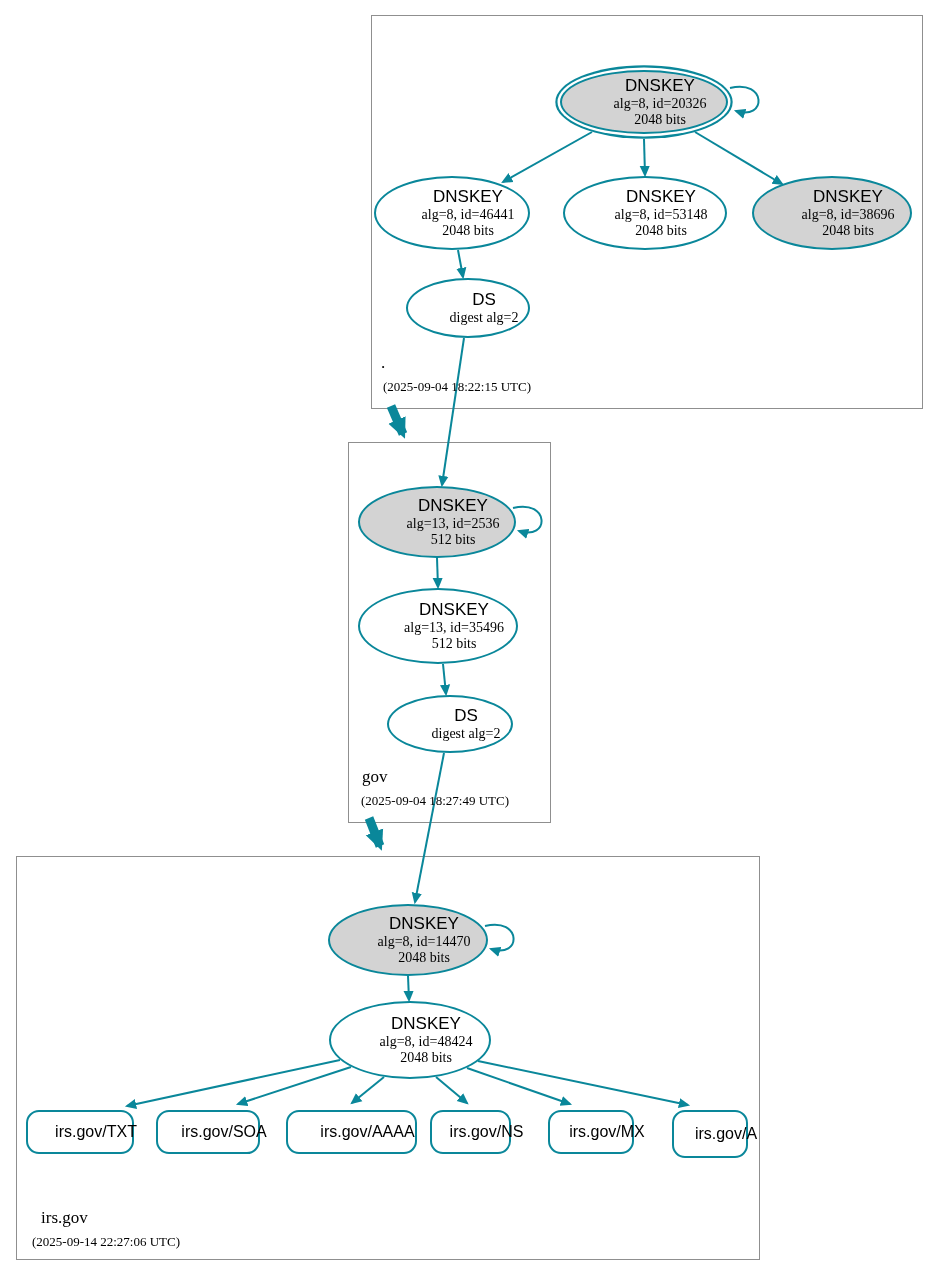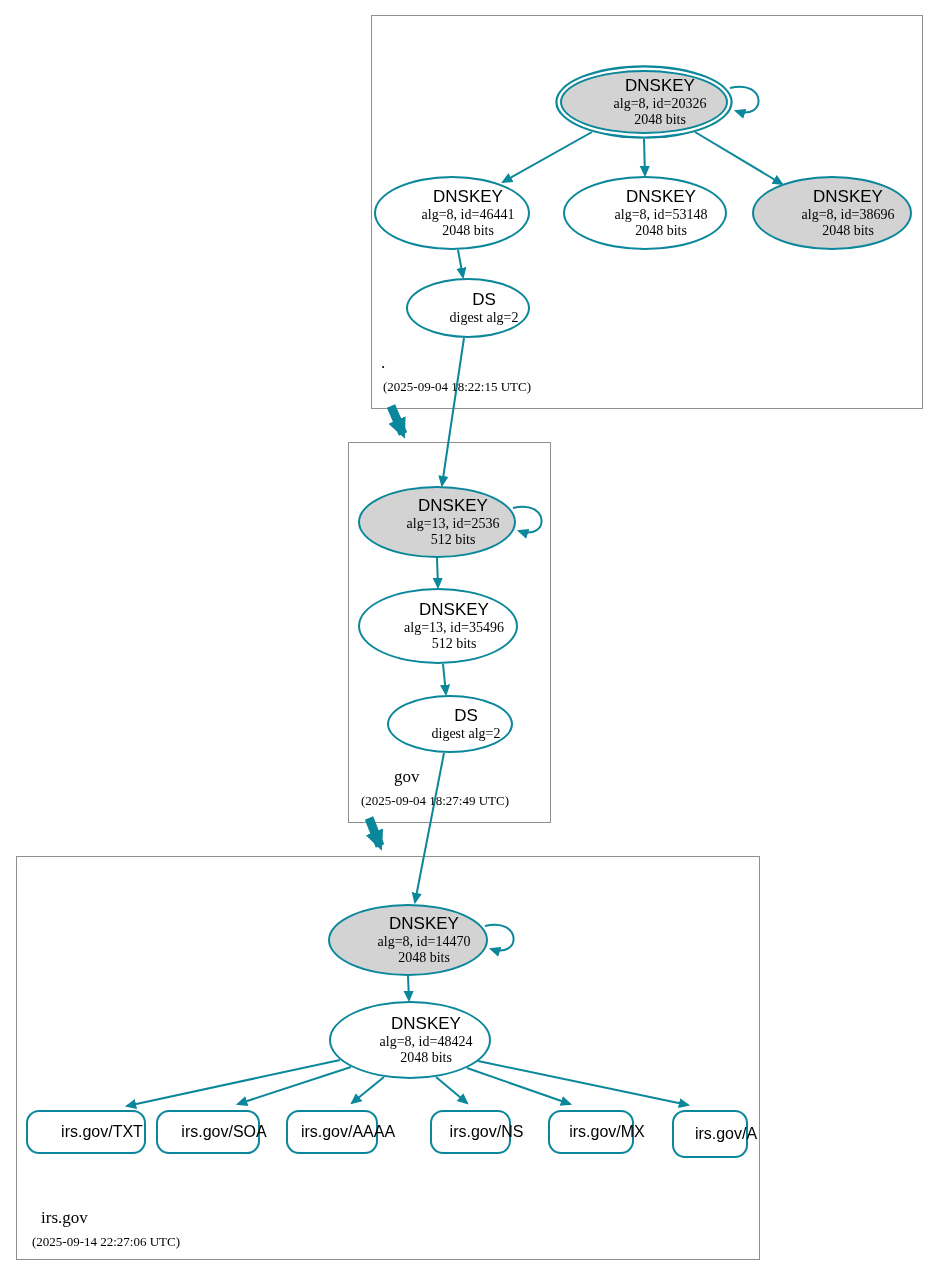"gov" div.zone-label { margin-left: 32px -> none }
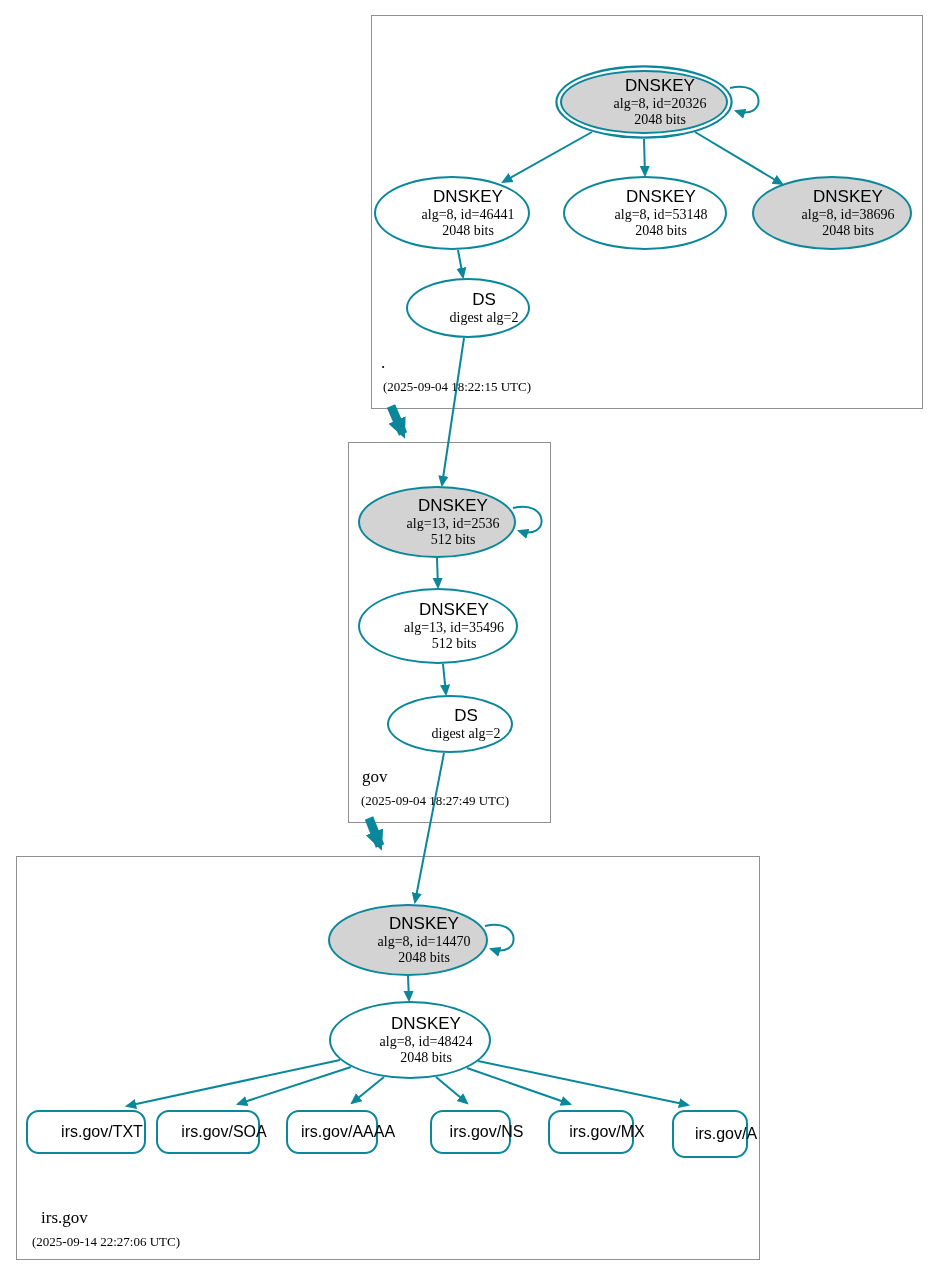"irs.gov/TXT" div.node { width: 120px -> 108px }
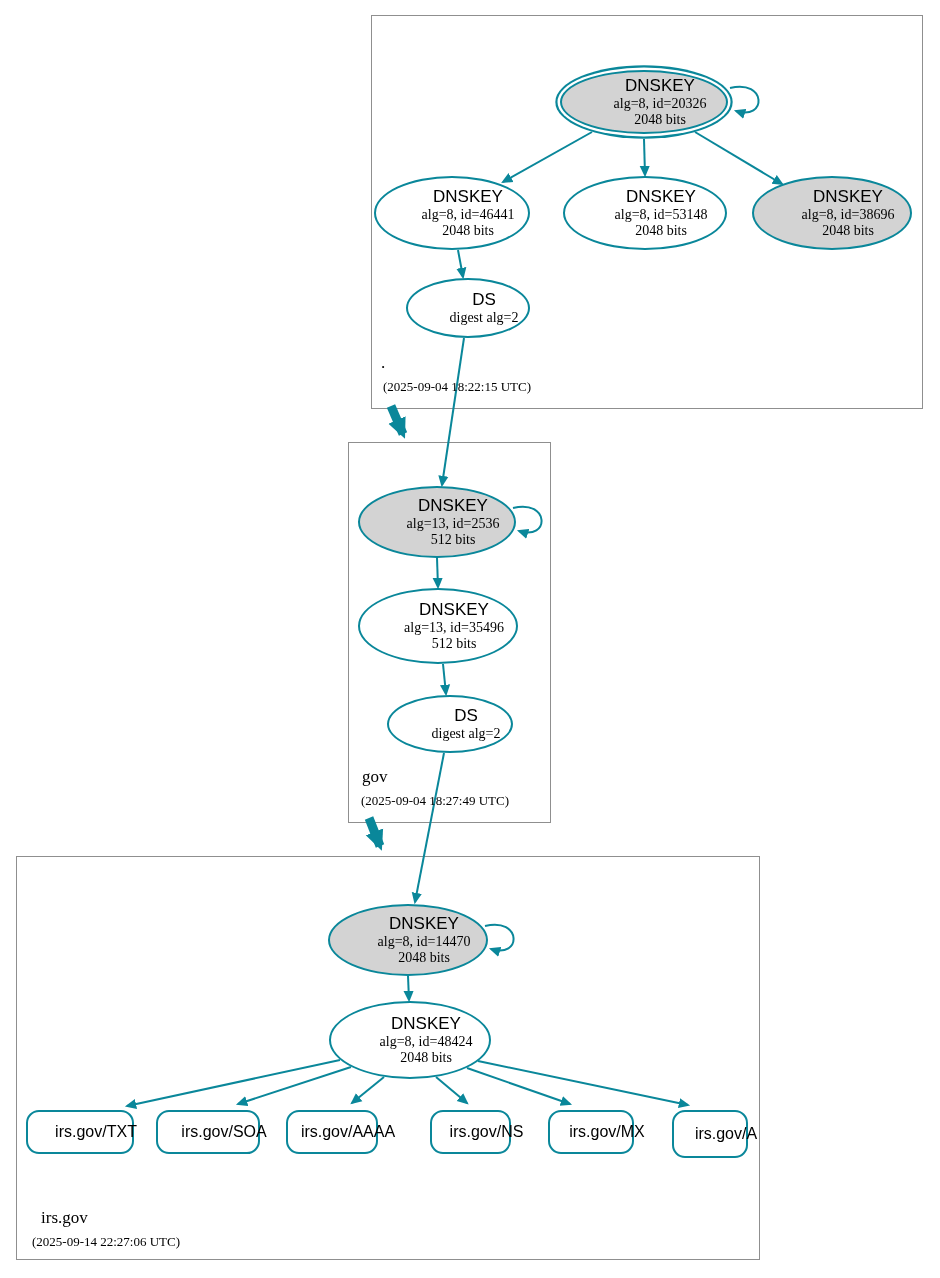"irs.gov/AAAA" div.node { width: 92px -> 131px }
